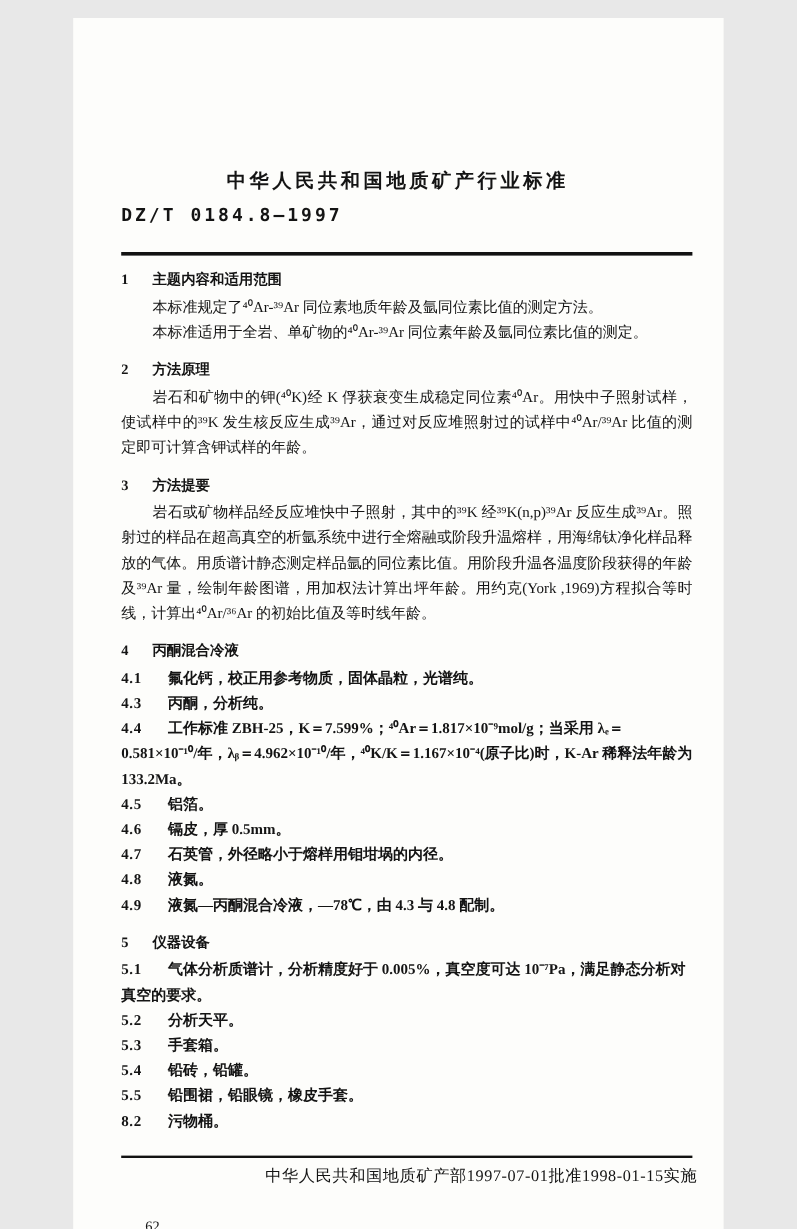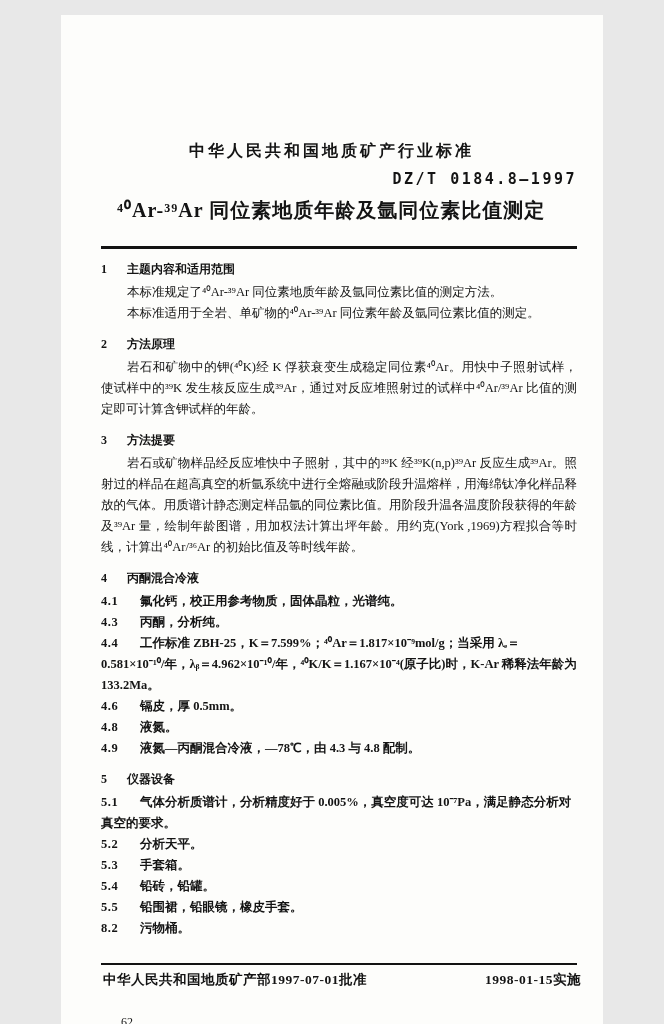"DZ/T 0184.8—1997" .std-no { text-align: right -> none }
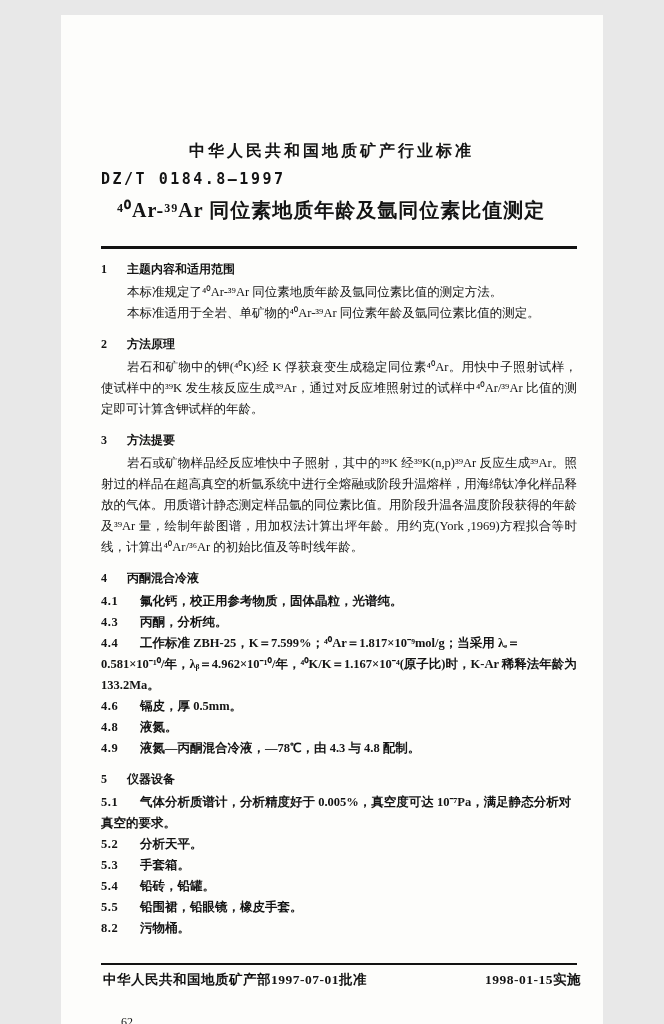"⁴⁰Ar-³⁹Ar 同位素地质年龄及氩同位素比值测定" div.doc-title { html: <div>⁴⁰Ar-³⁹Ar 同位素地质年龄及氩同位素比值测定</div> -> none }
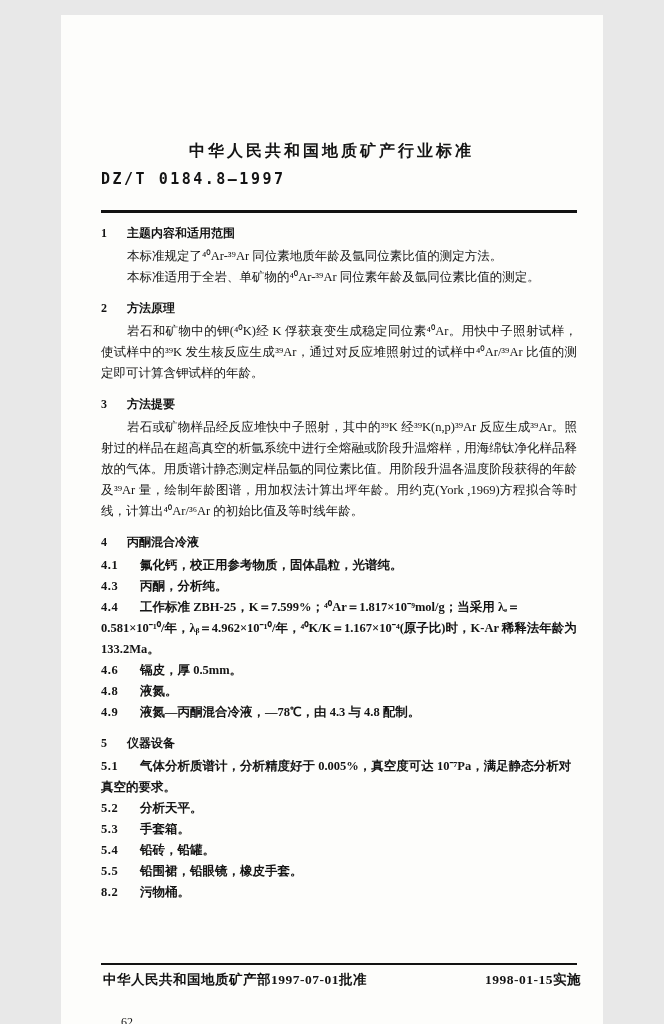"4.5 铝箔。" p.item { html: none -> <p><span>4.5</span><span>铝箔。</span></p> }
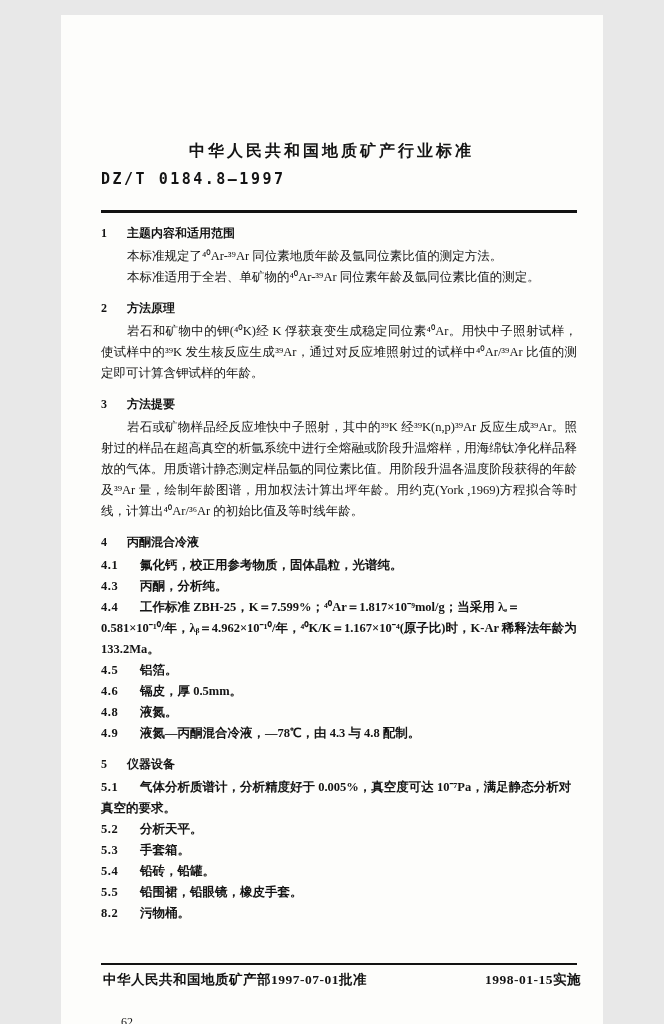"4.7 石英管，外径略小于熔样用钼坩埚的内径。" p.item { html: none -> <p><span>4.7</span><span>石英管，外径略小于熔样用钼坩埚的内径。</span></p> }
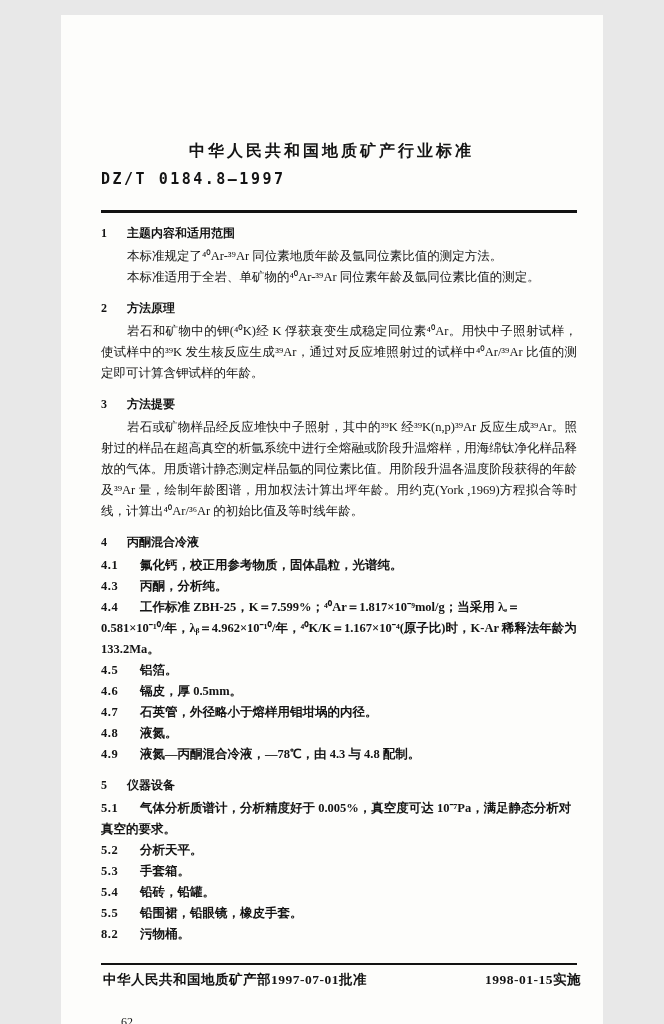"中华人民共和国地质矿产部1997-07-01批准" .footer-line { font-weight: bold -> normal; justify-content: space-between -> flex-end }
